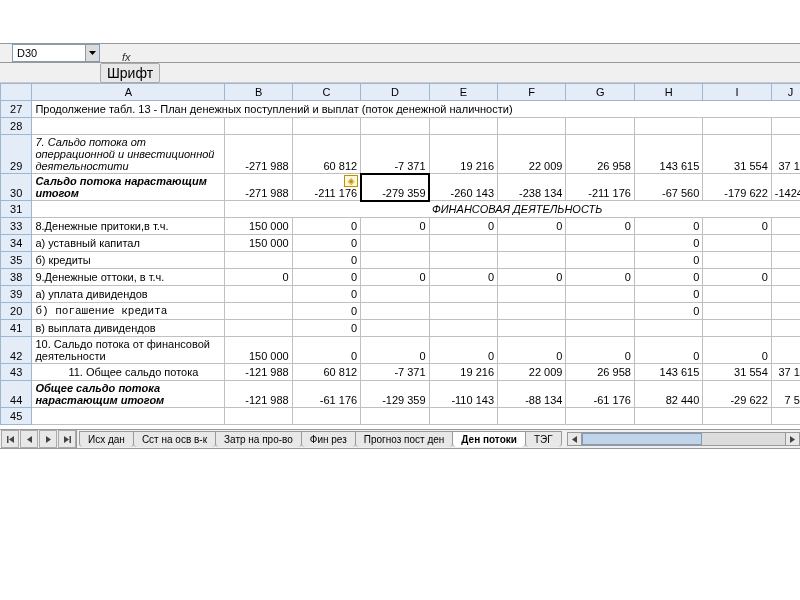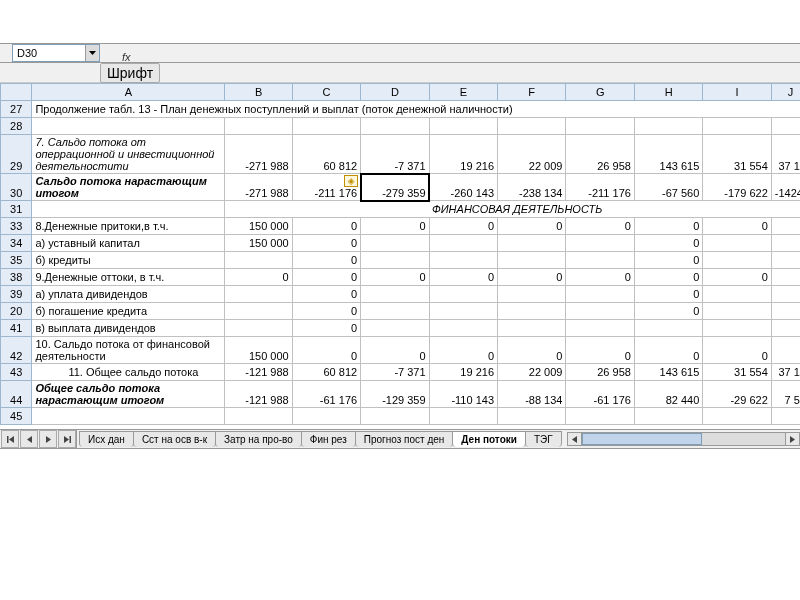"б) погашение кредита" td.text { font-family: none -> Liberation Mono, monospace }
